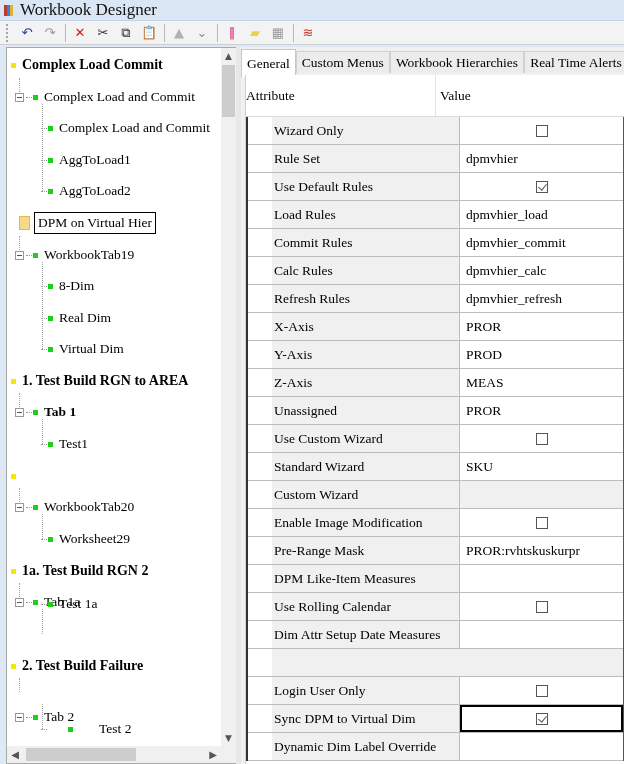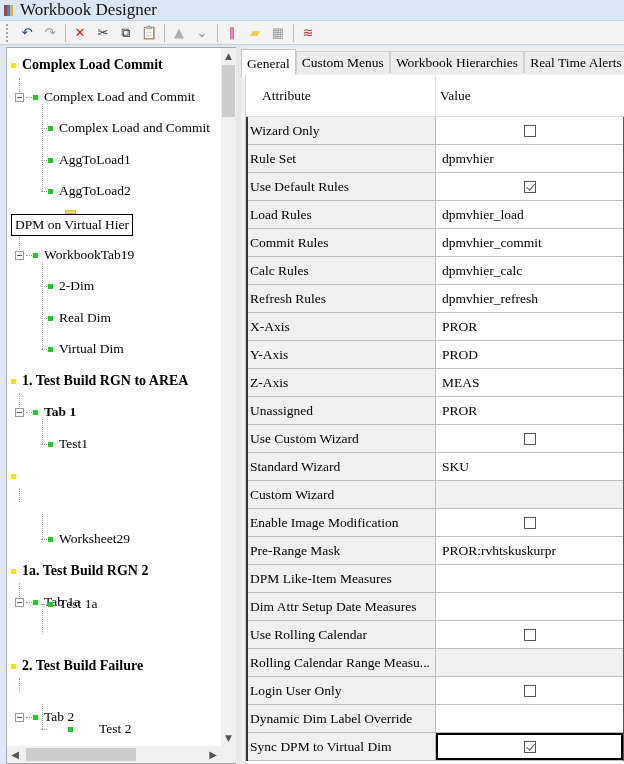"Attribute" .grid-header .c1 { padding-left: 16px -> 0 }
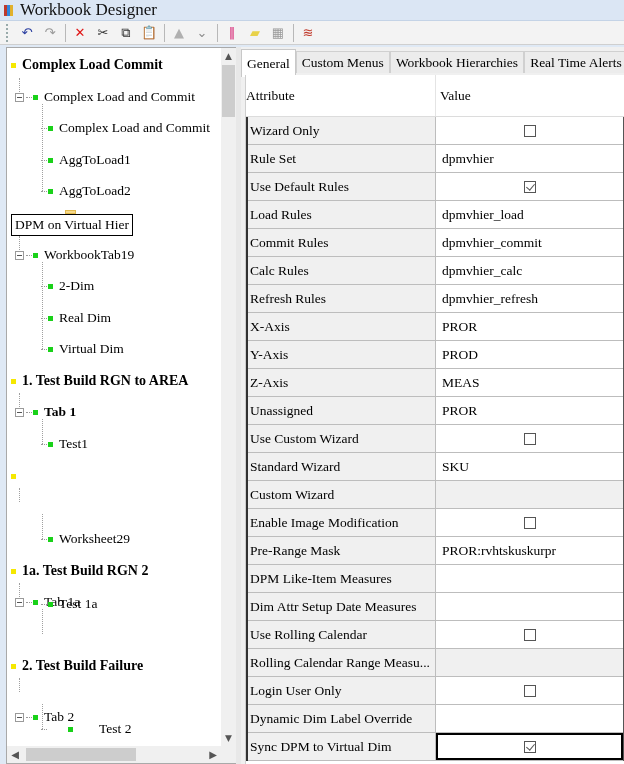"Wizard Only" .row { padding-left: none -> 24px }
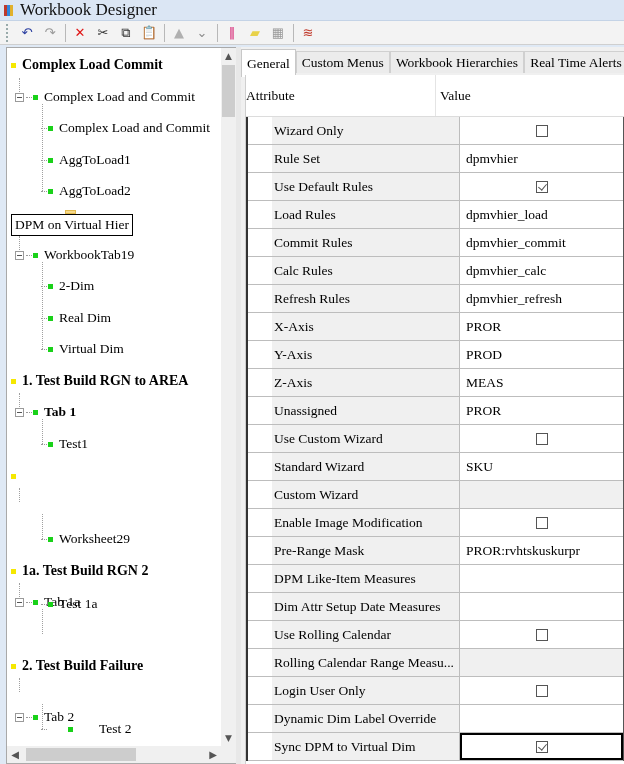"DPM on Virtual Hier" div.tree-row { flex-direction: column -> none; left: 4px -> 12px }
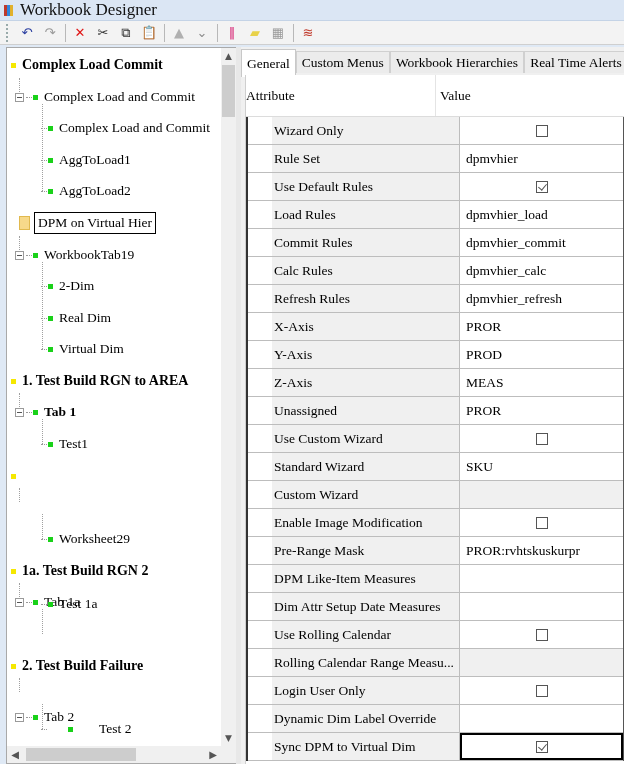"2-Dim" span { text: 2-Dim -> 8-Dim }
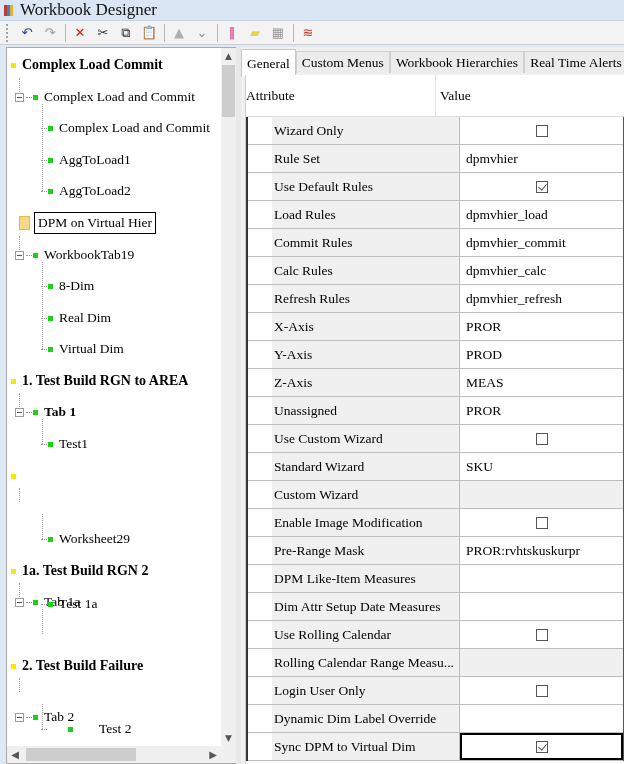"WorkbookTab20" div.tree-row { html: none -> <div> <span></span> <span></span> <span></span> <span>WorkbookTab20</span> </div> }
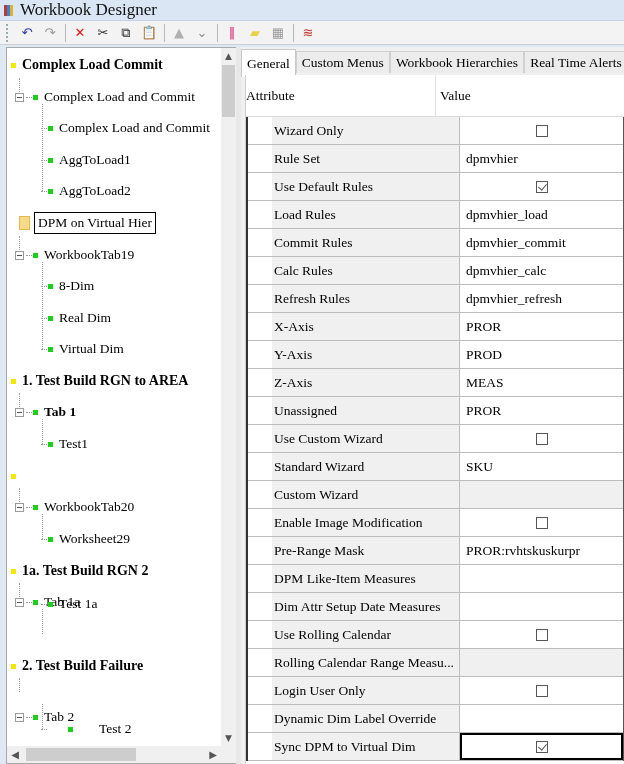"Dim Attr Setup Date Measures" div.row { order: before "Use Rolling Calendar" -> after "Use Rolling Calendar" }
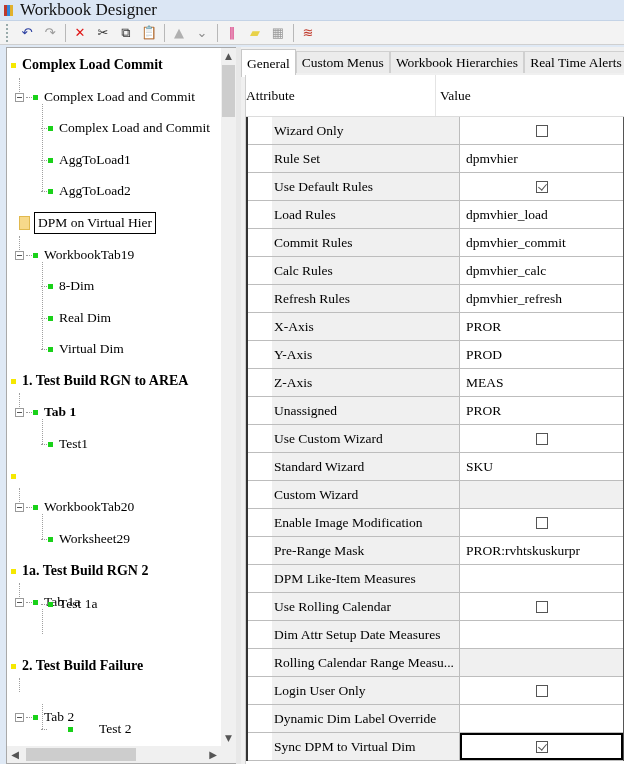"Rolling Calendar Range Measu..." div.c1 { html: <div>Rolling Calendar Range Measu...</div> -> none }
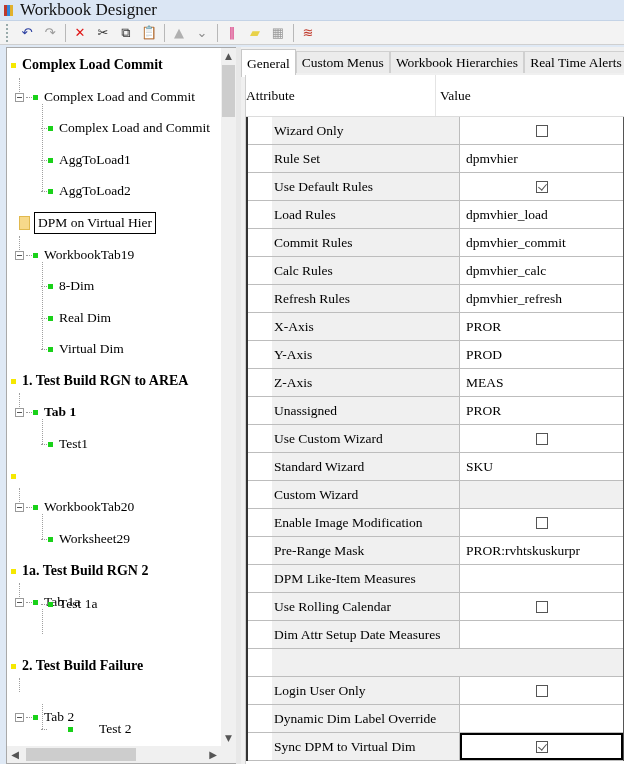"Dynamic Dim Label Override" div.row { order: before "Sync DPM to Virtual Dim" -> after "Sync DPM to Virtual Dim" }
